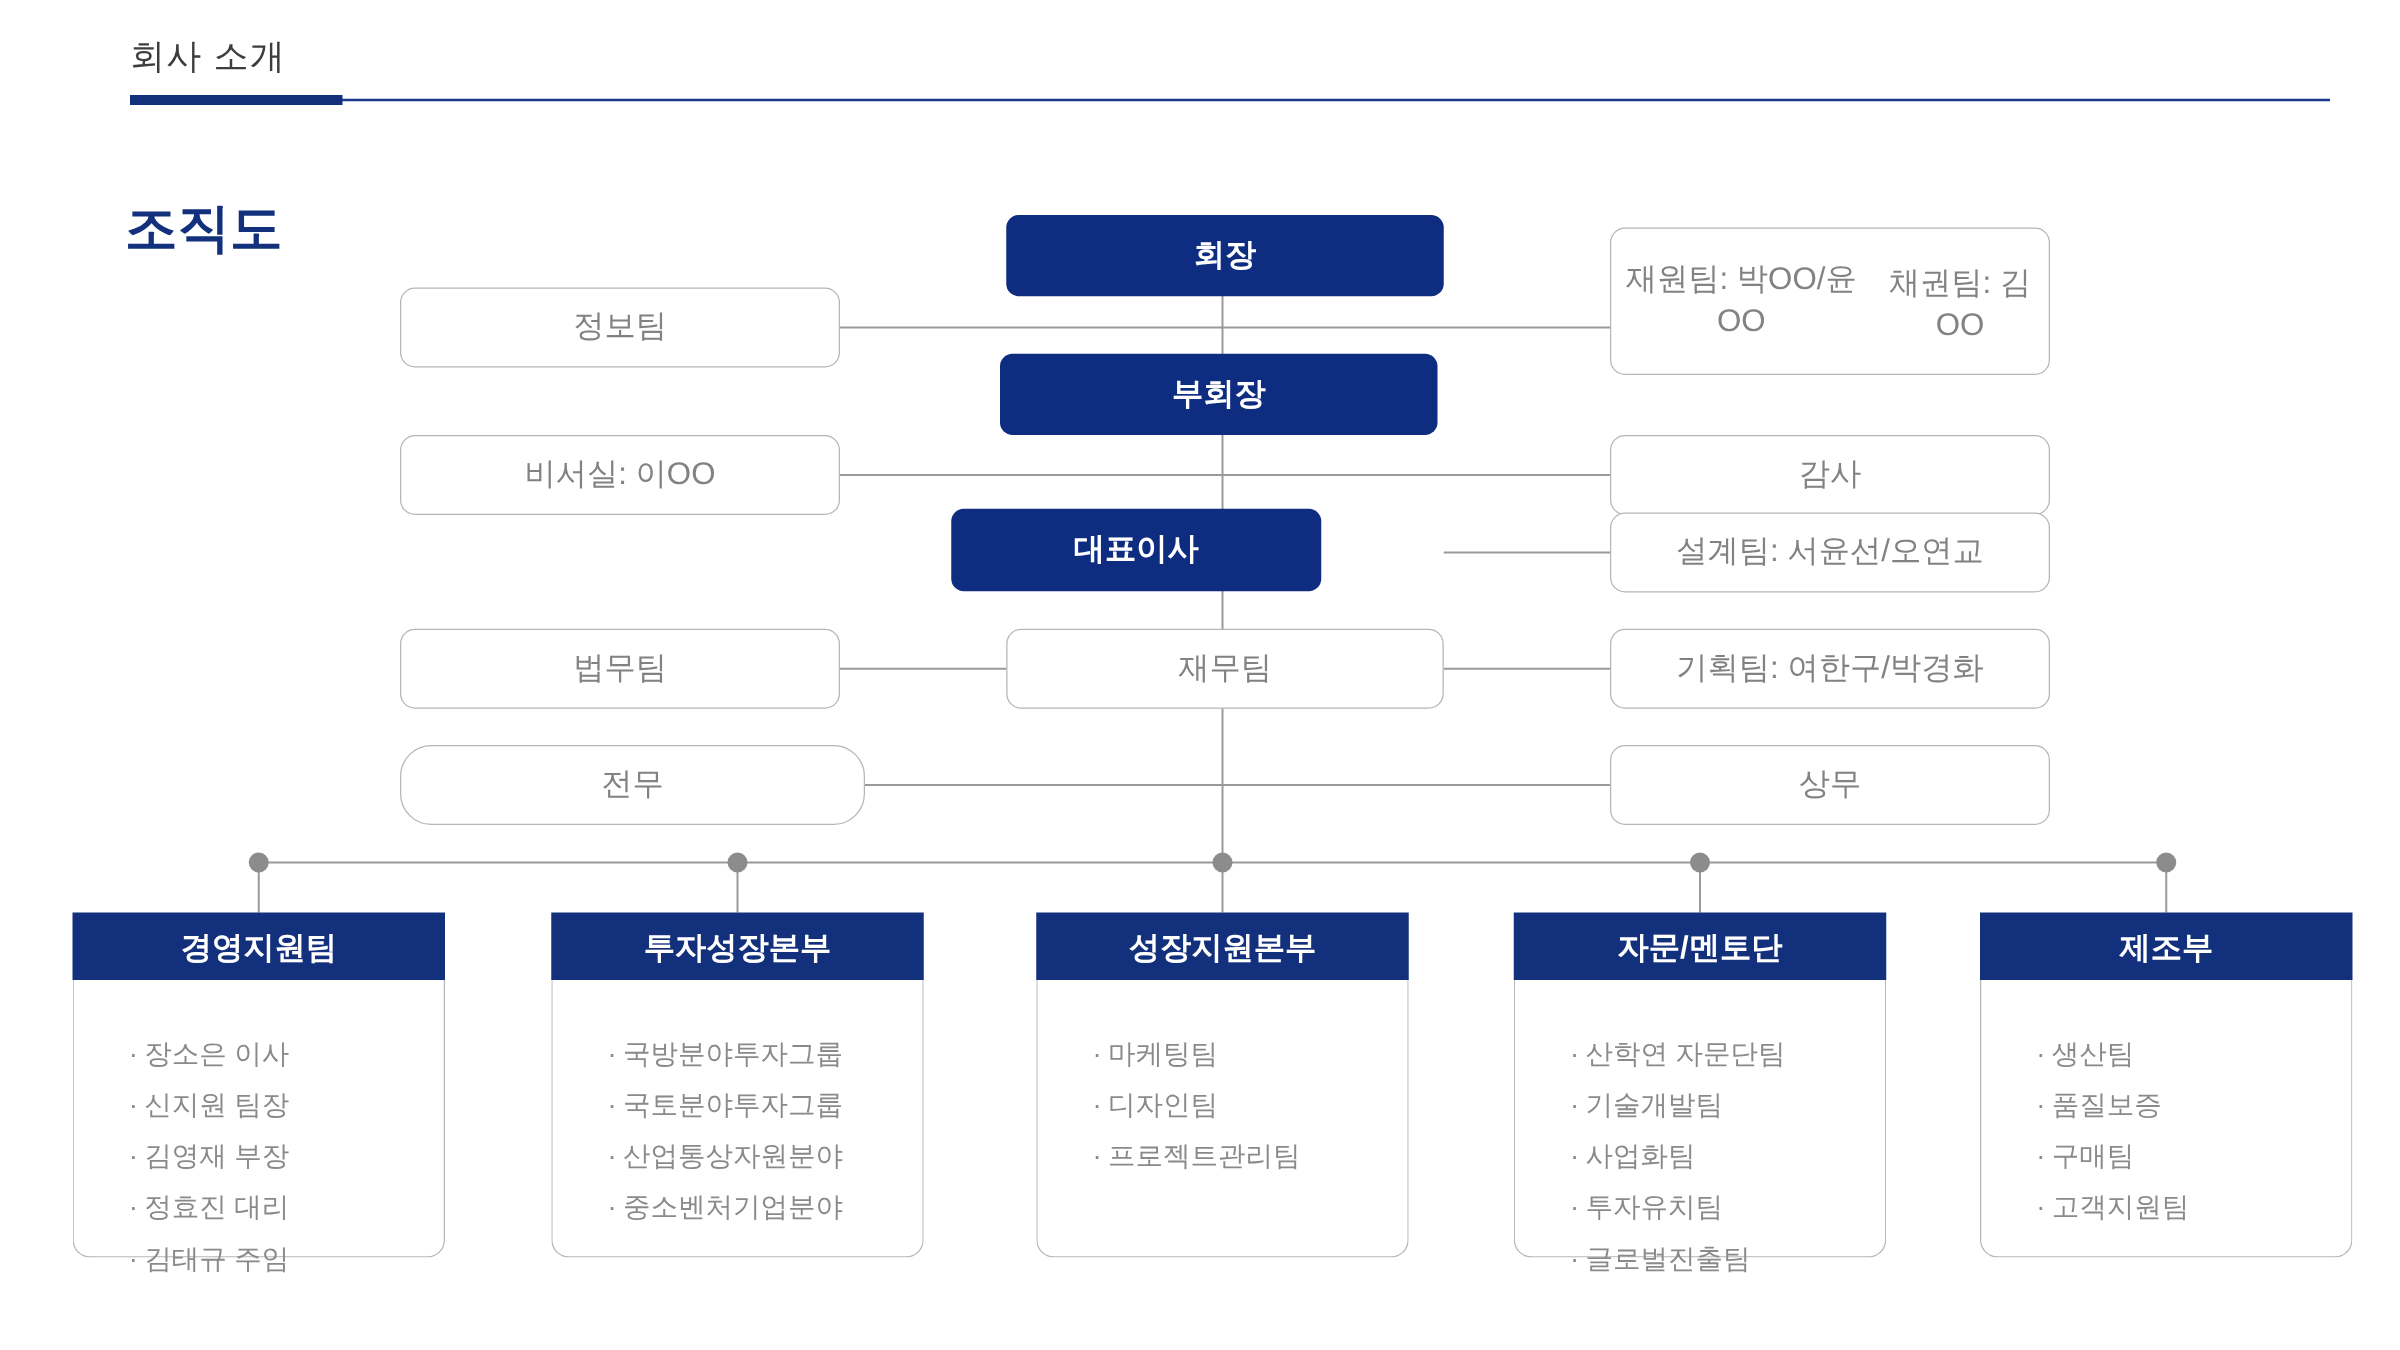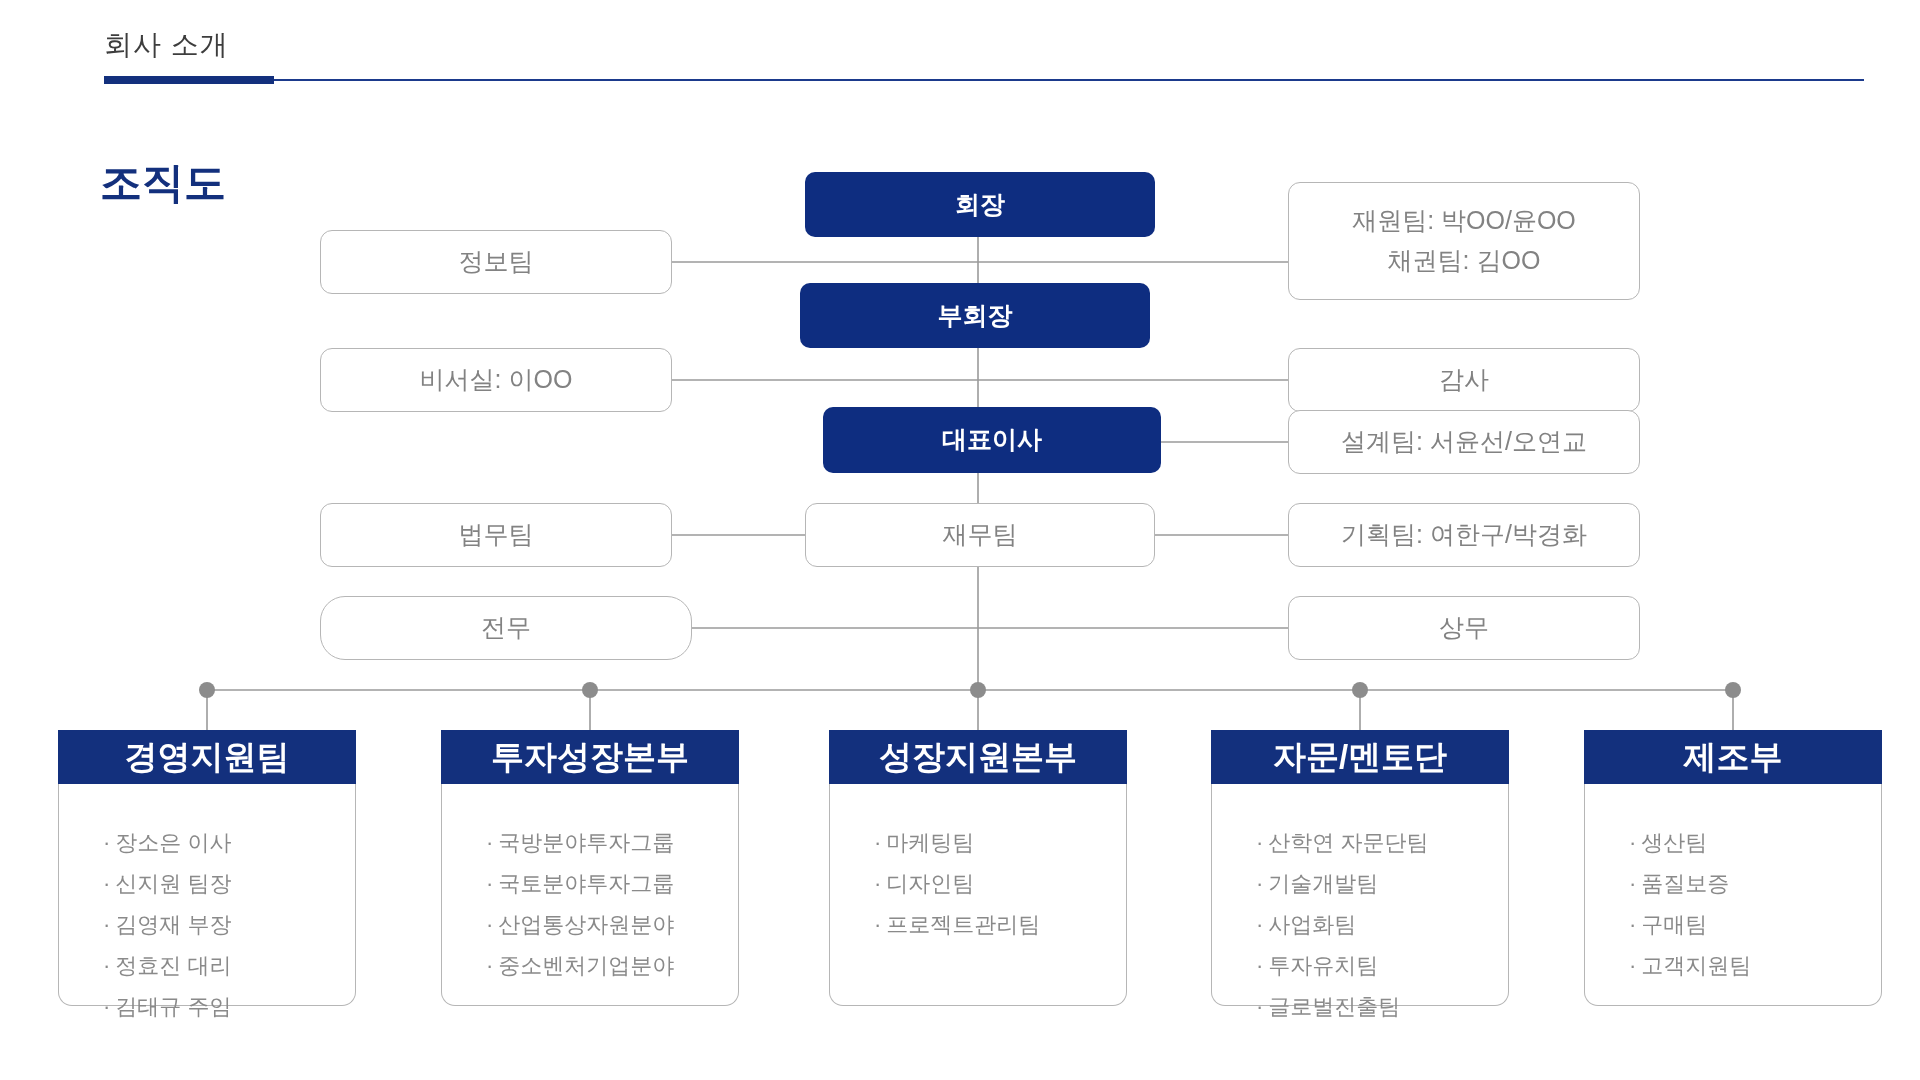"재원팀: 박OO/윤OO" div.node { flex-direction: column -> row }
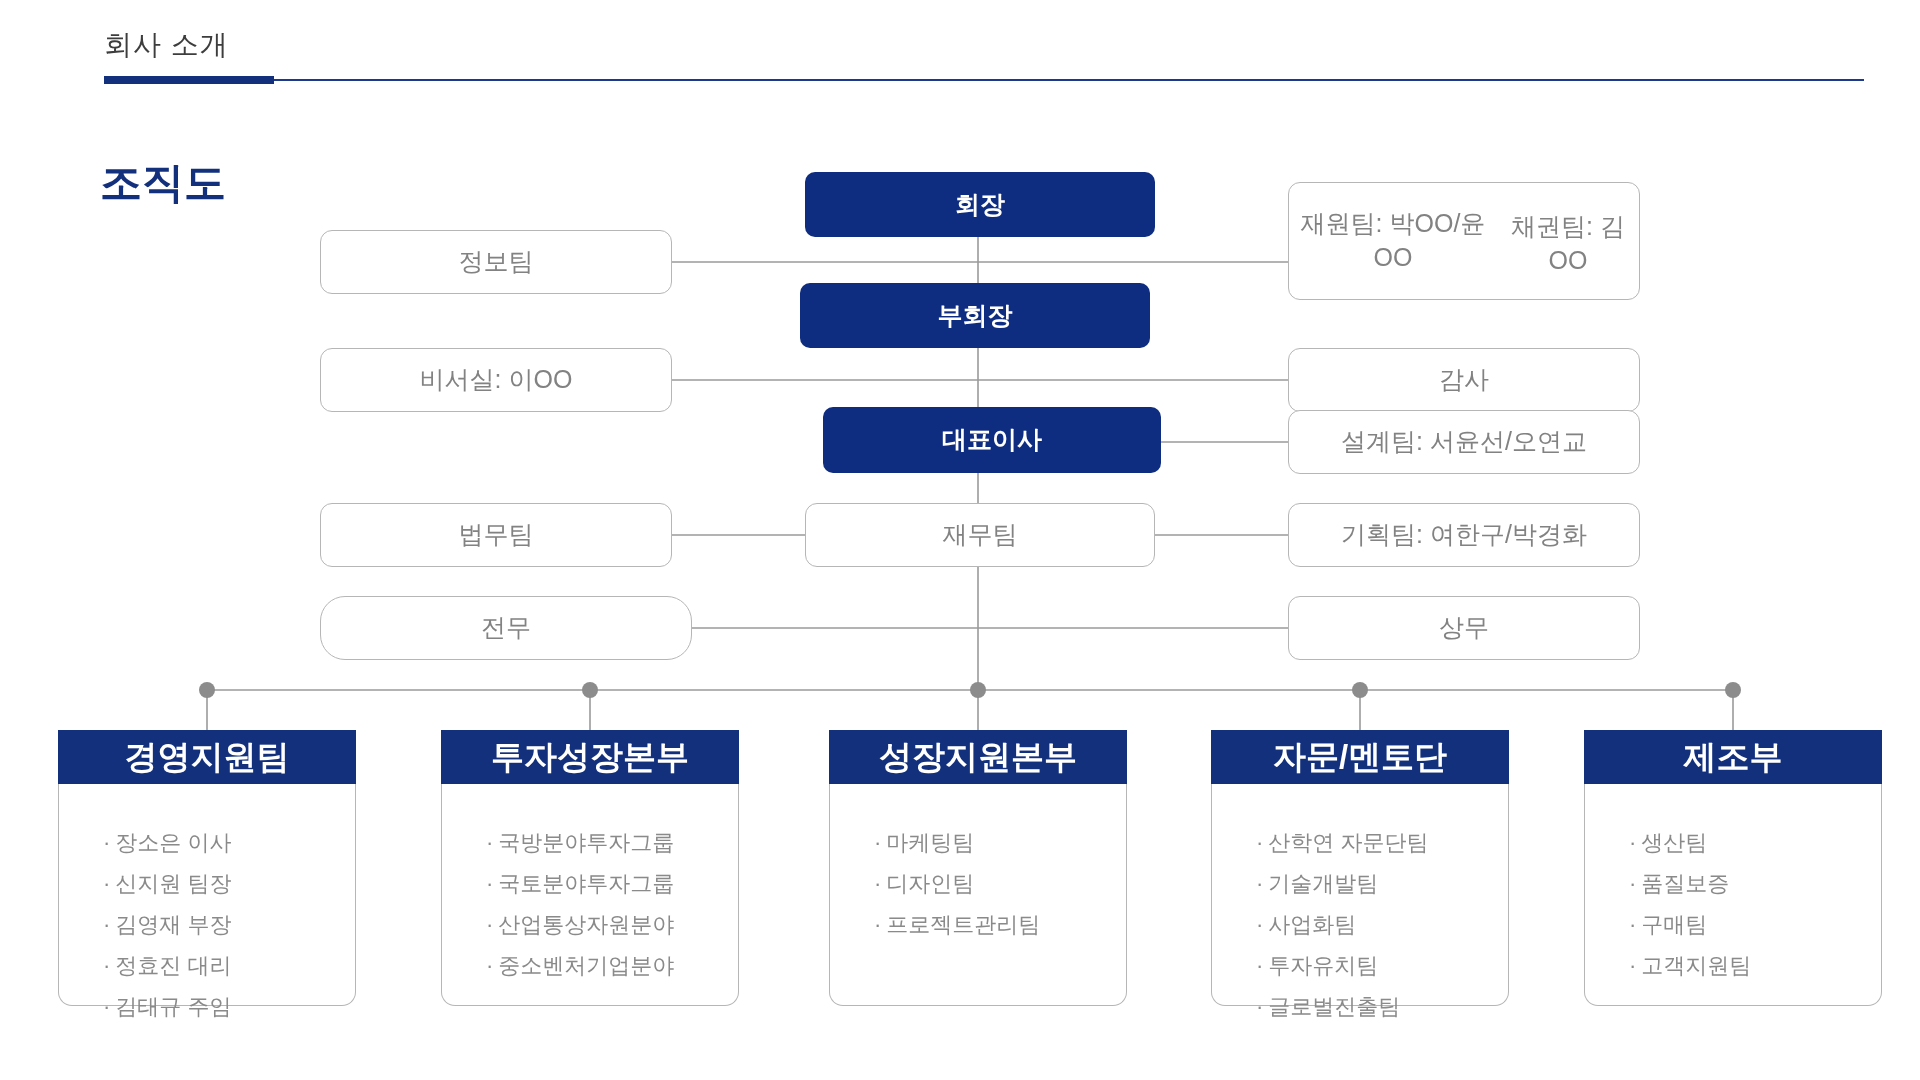"대표이사" div.node { left: 823px -> 761px; width: 338px -> 296px }
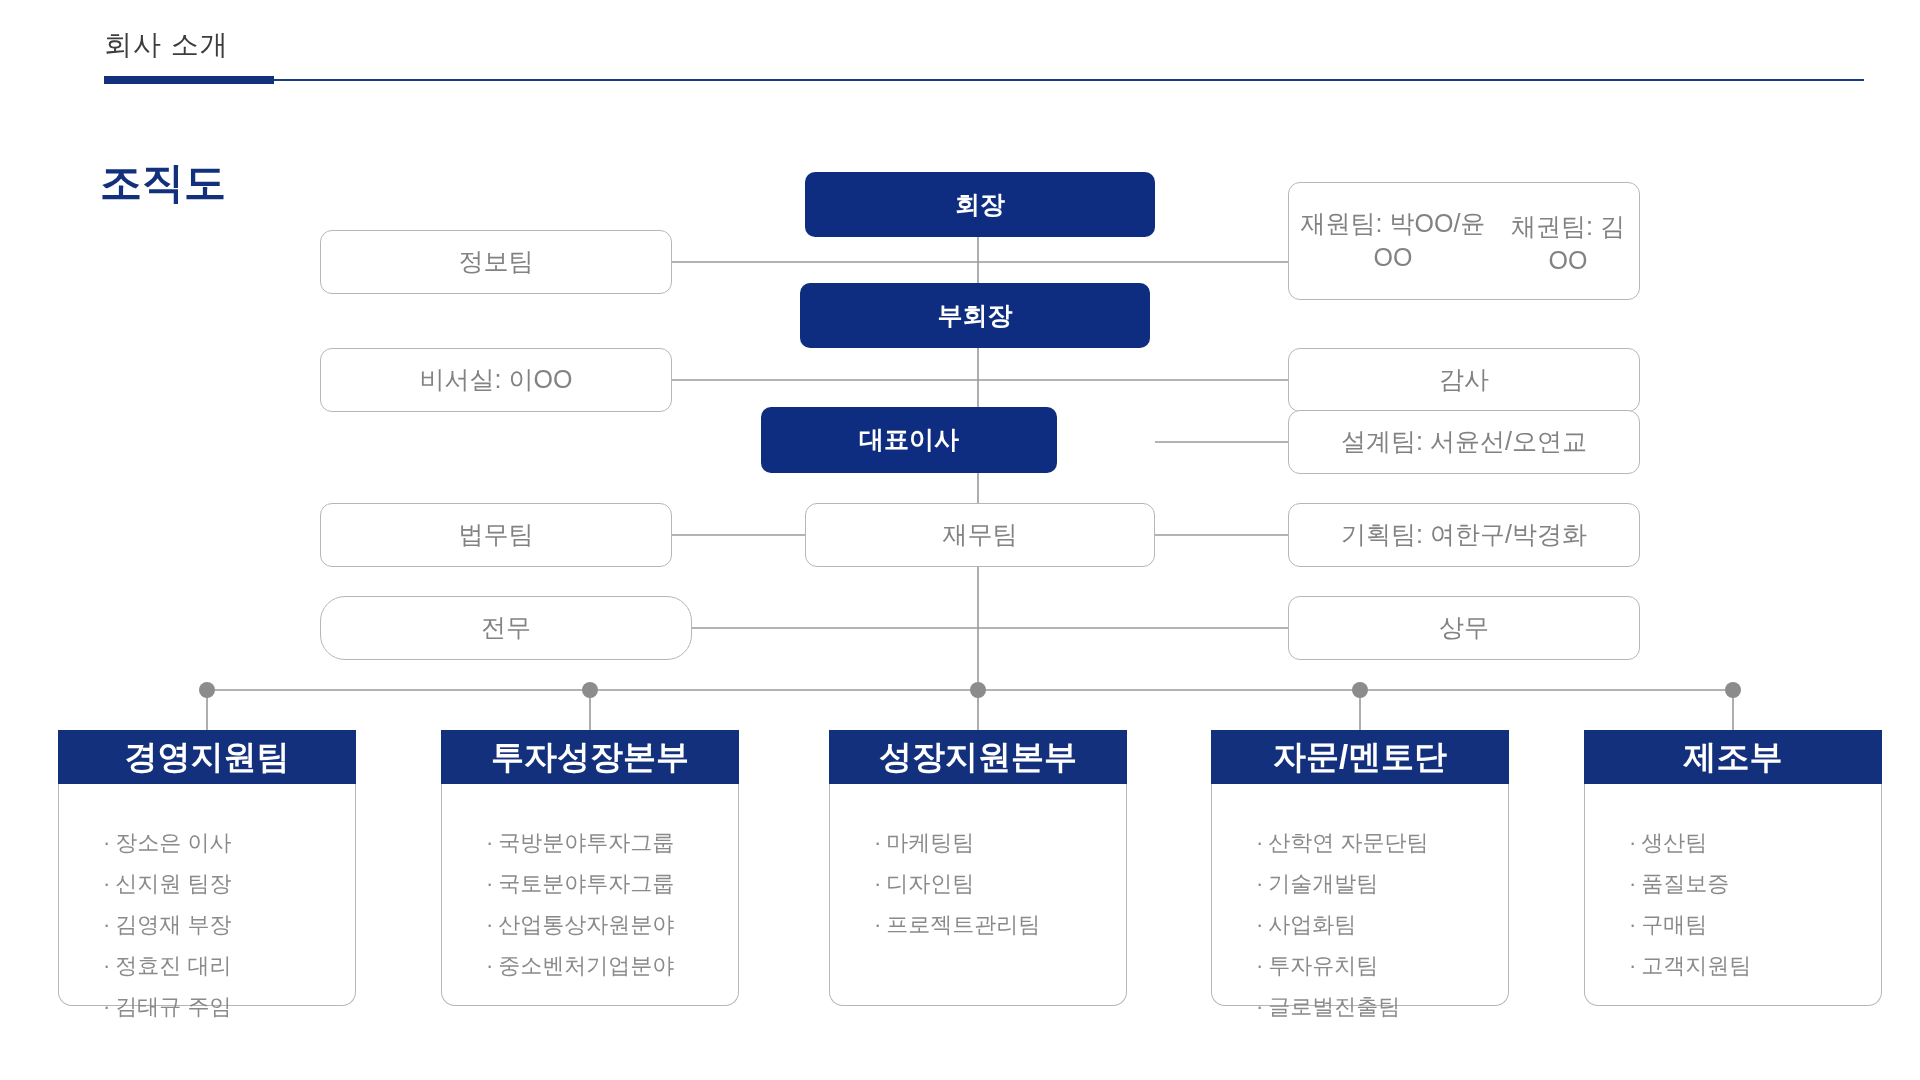"경영지원팀" .dept-head { font-size: 33px -> 25px }
